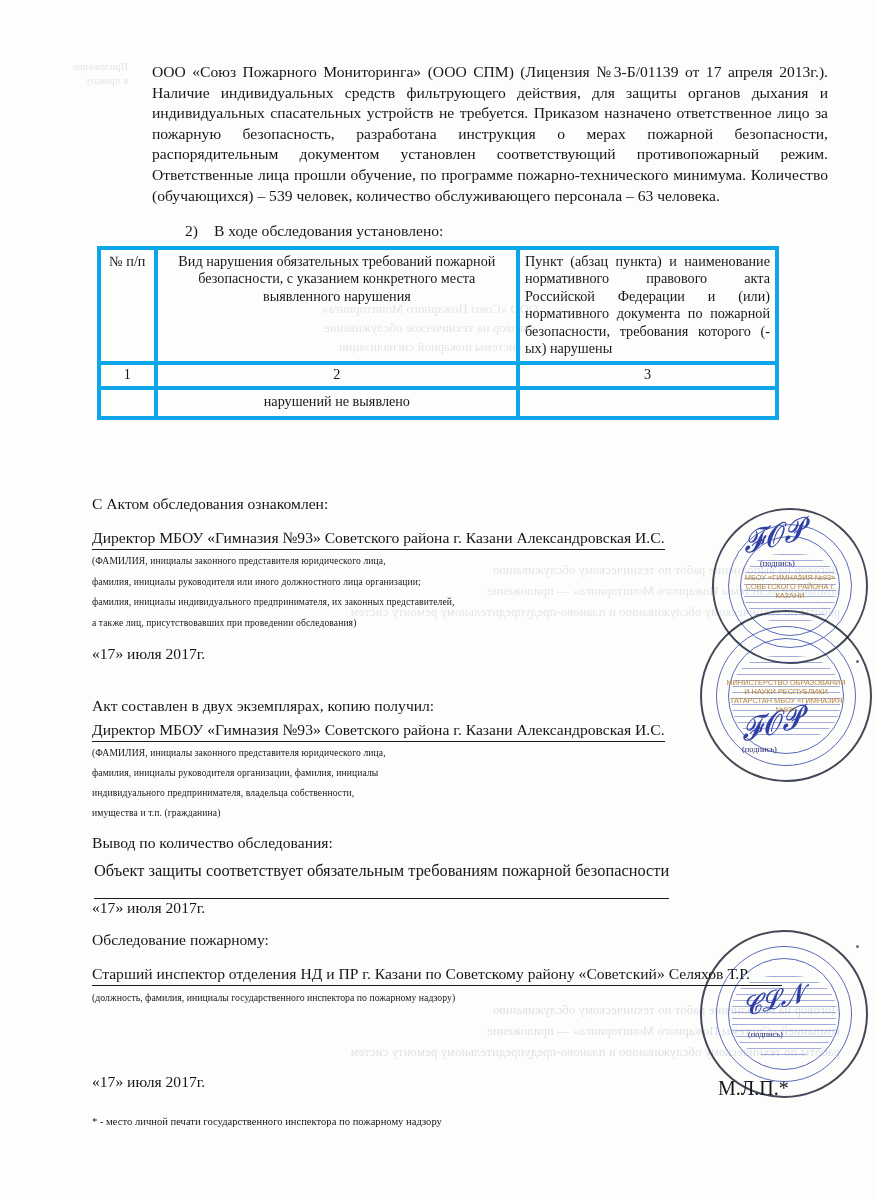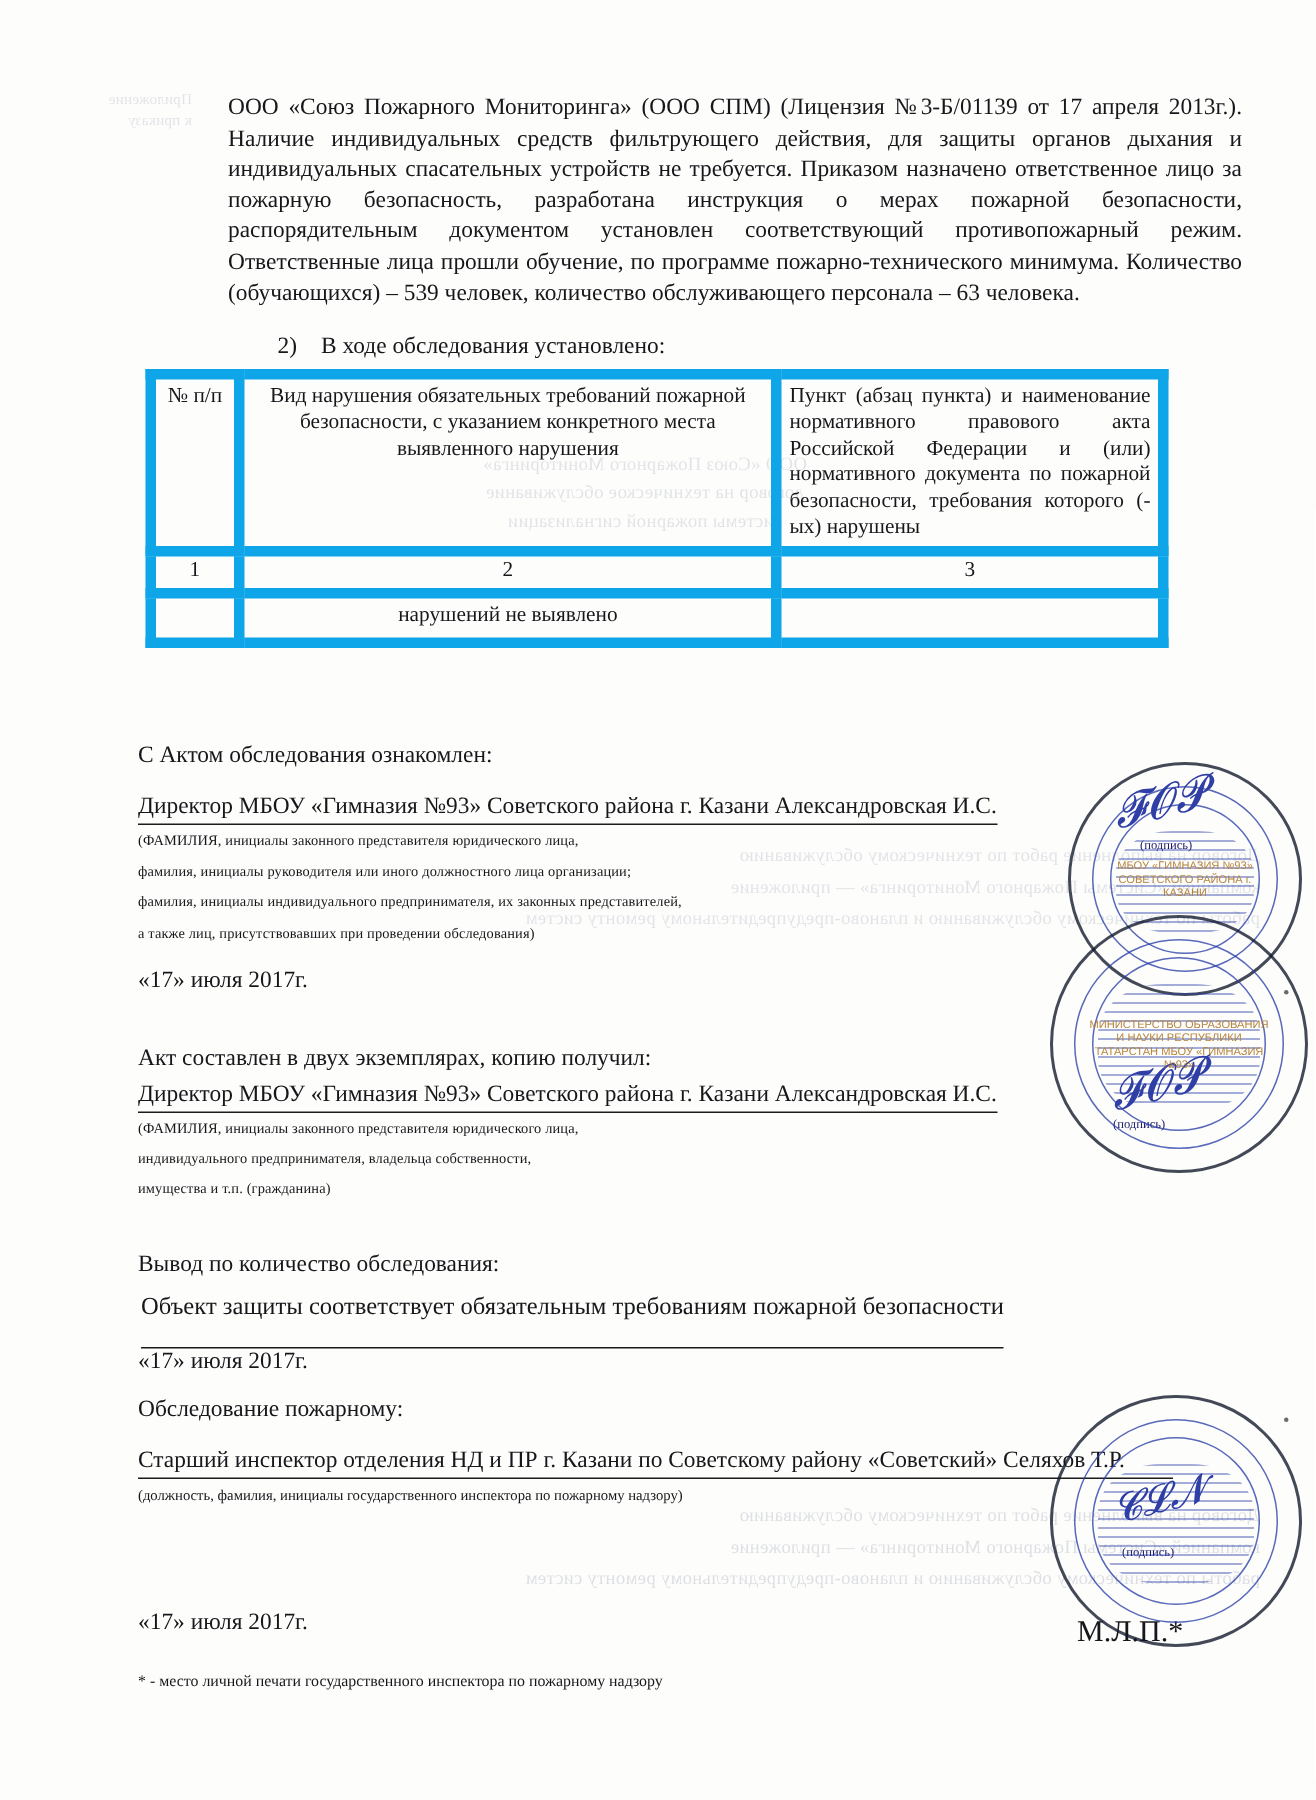"№ п/п" table.viol td { border: 7px solid #0ea5e9 -> 4px solid #0ea5e9 }
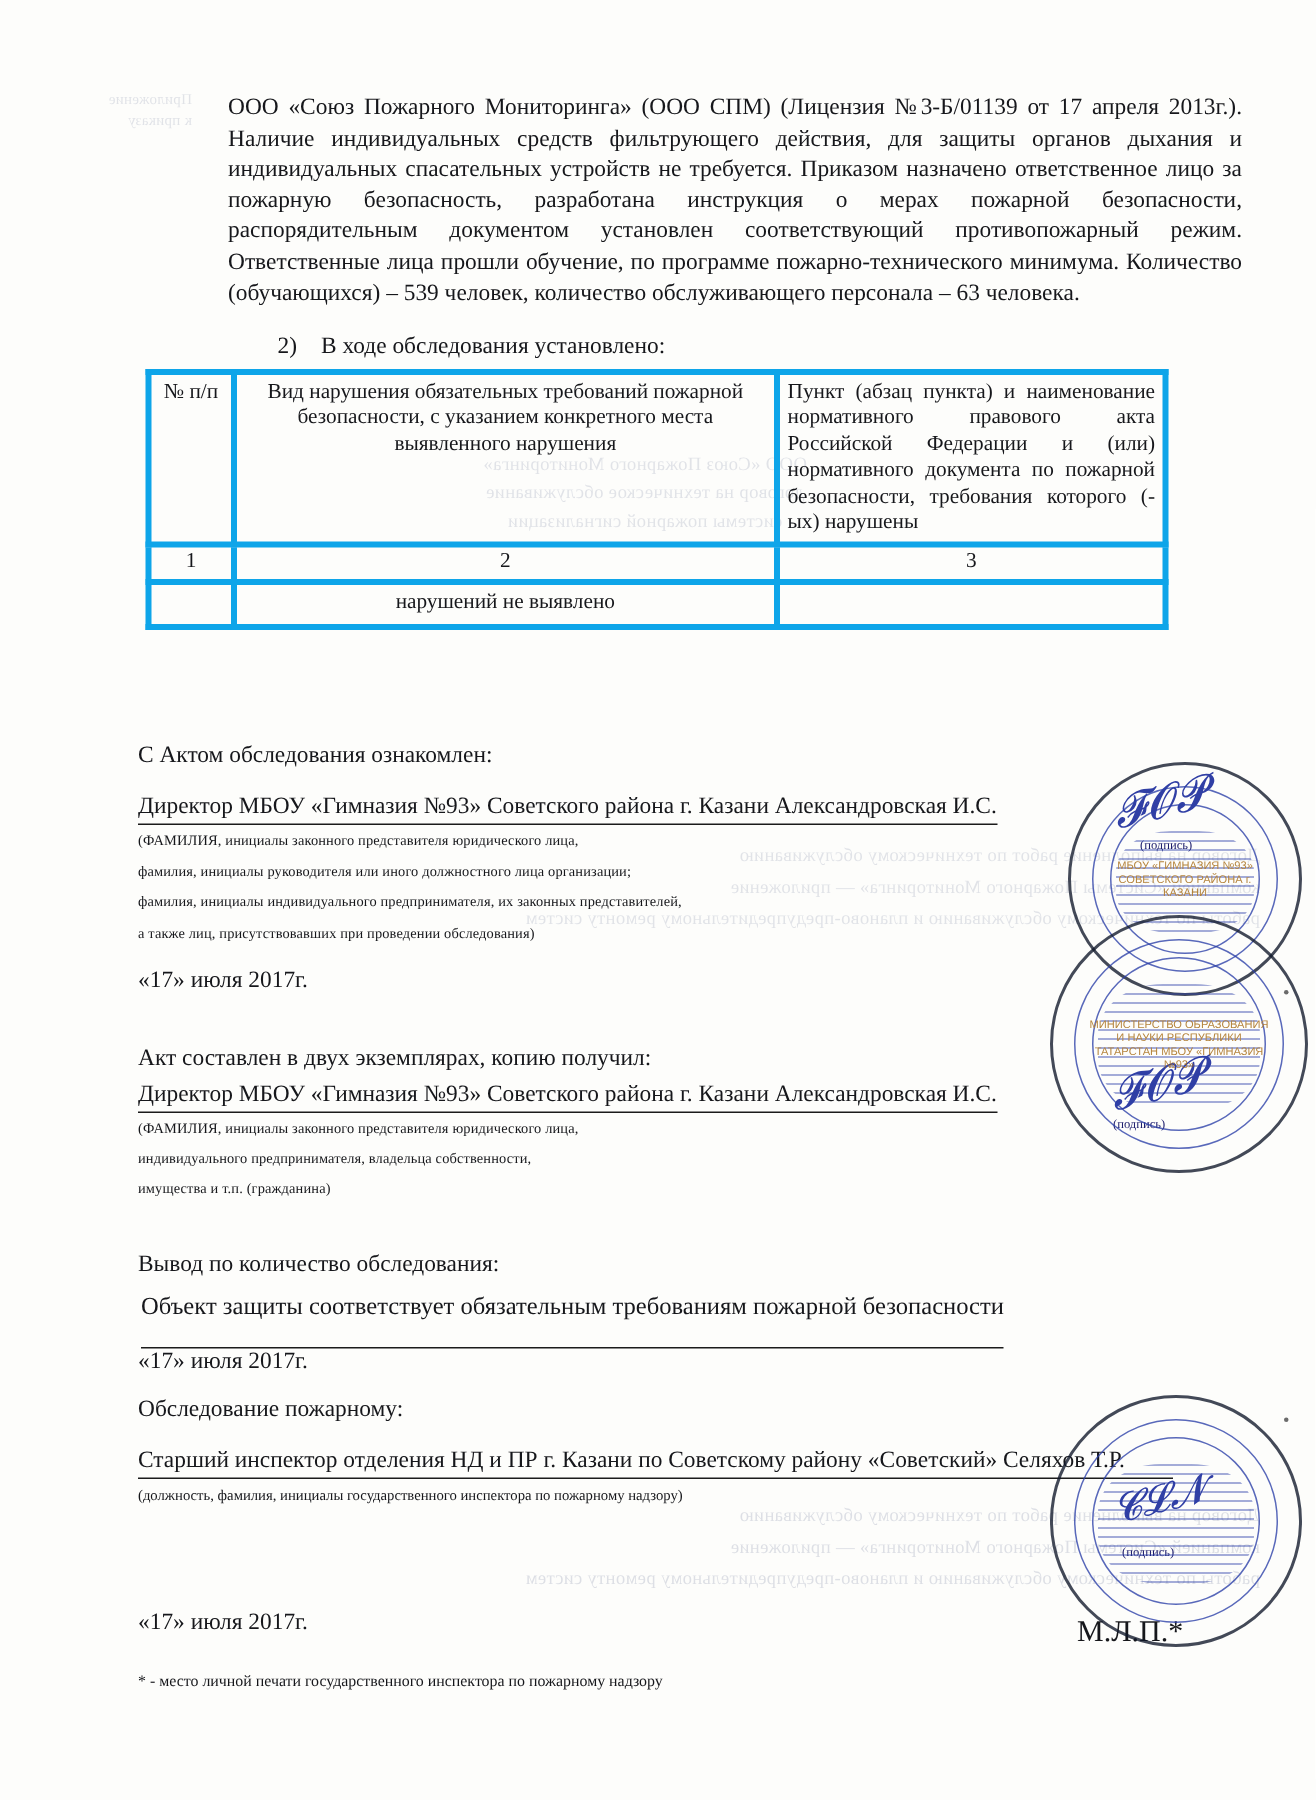"фамилия, инициалы руководителя" span.small-note { html: none -> <span>фамилия, инициалы руководителя организации, фамилия, инициалы</span> }
